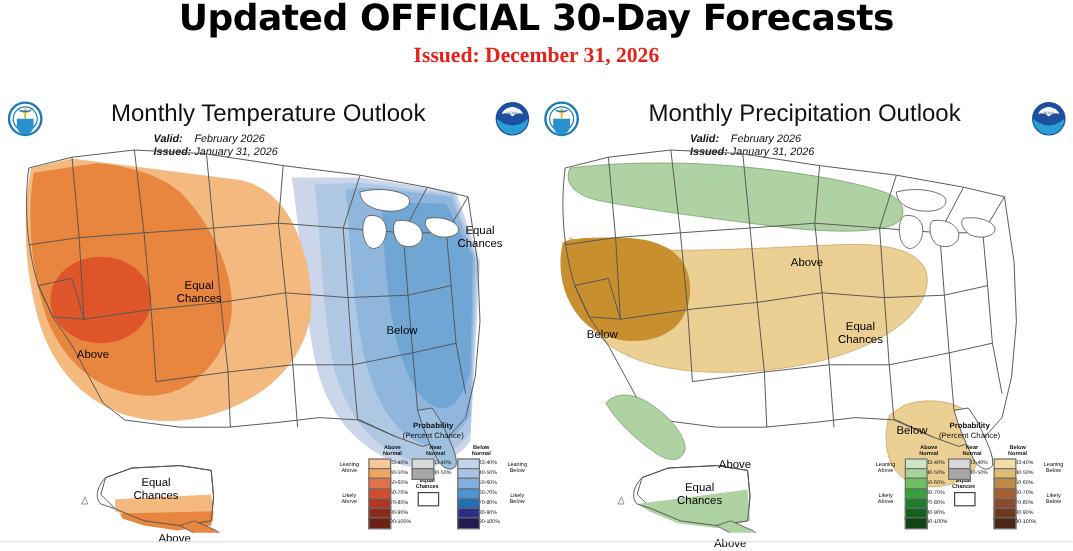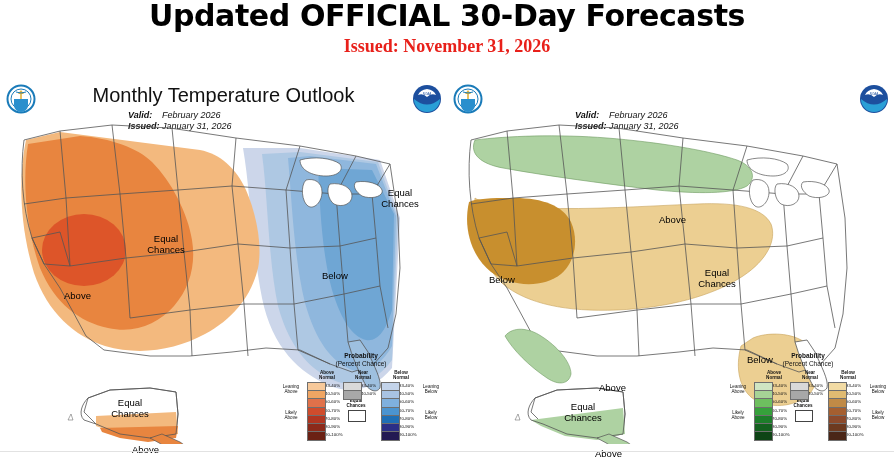"Issued: November 31, 2026" div.issued-line { text: November -> December }
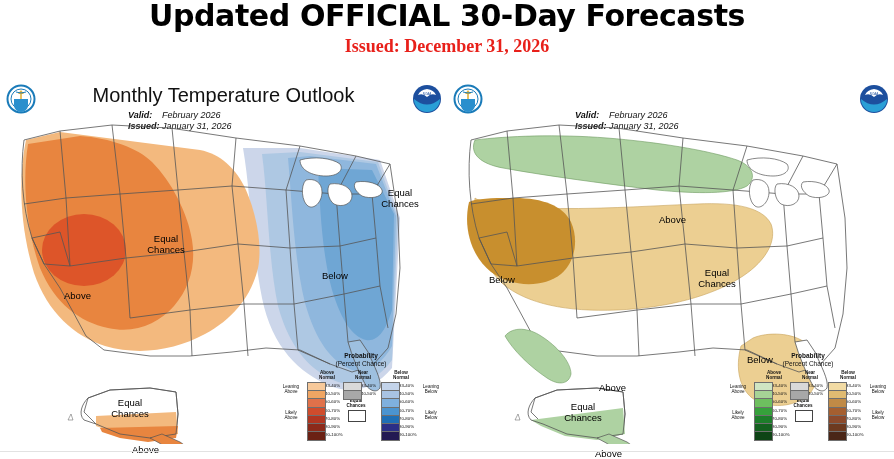"Monthly Precipitation Outlook" div.panel-title { html: none -> <div>Monthly Precipitation Outlook</div> }
